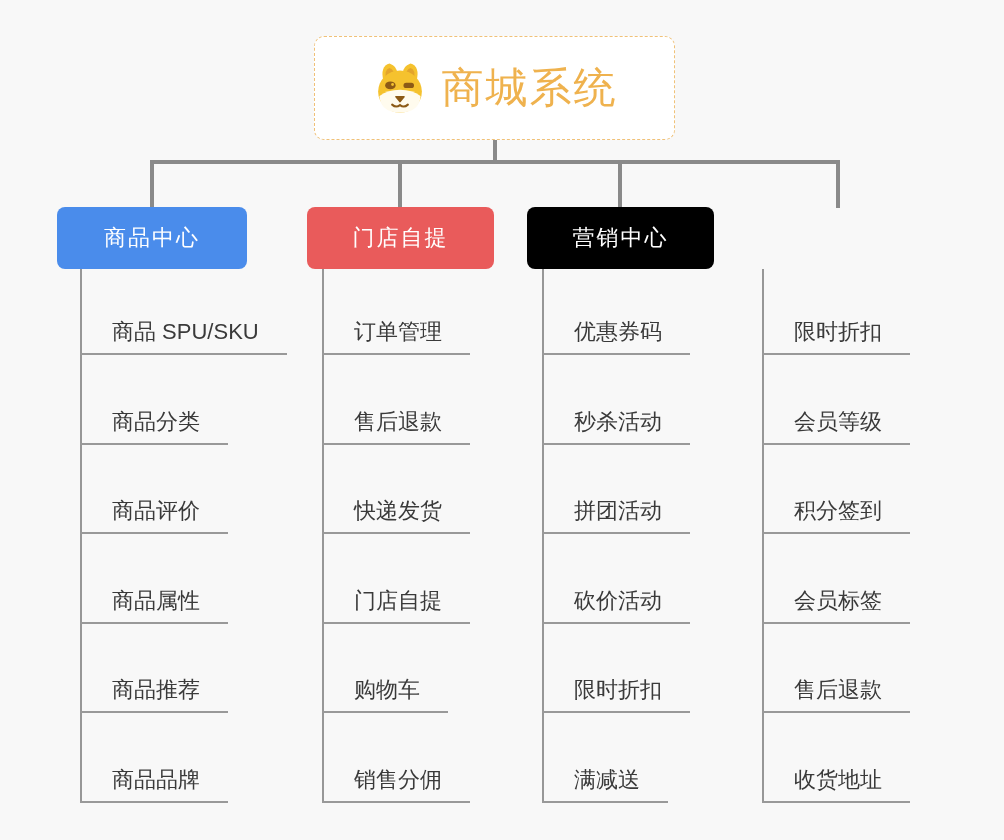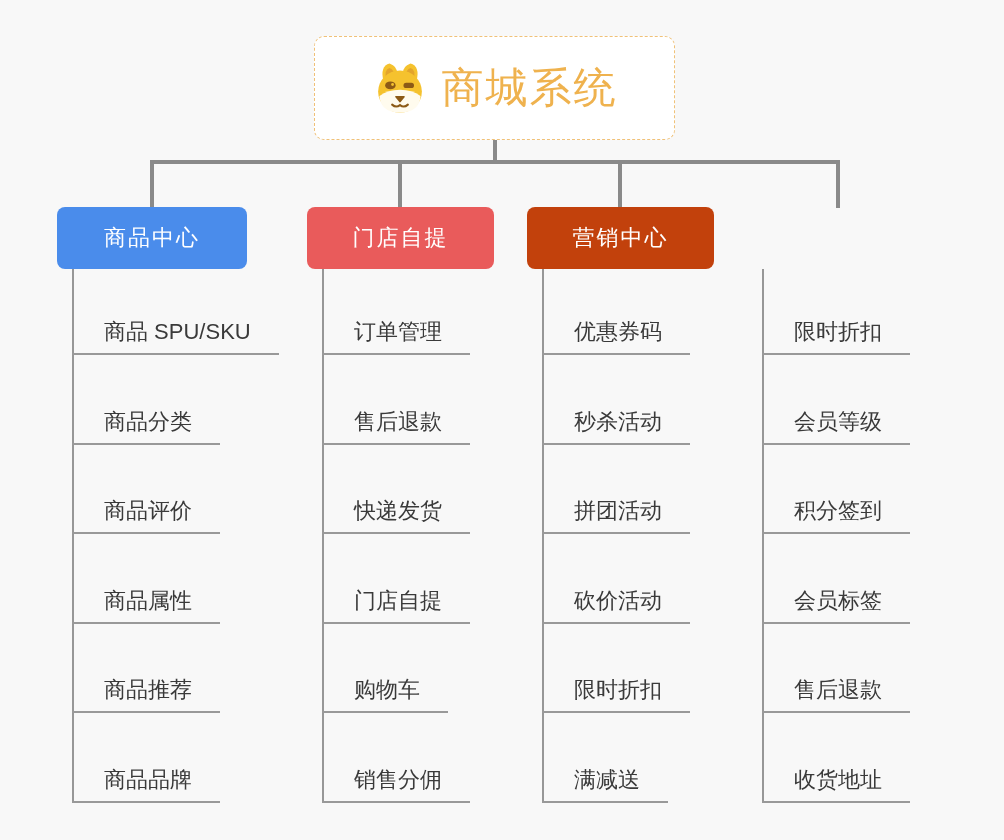"营销中心" div.branch-header { background-color: #c2410c -> #000000 }
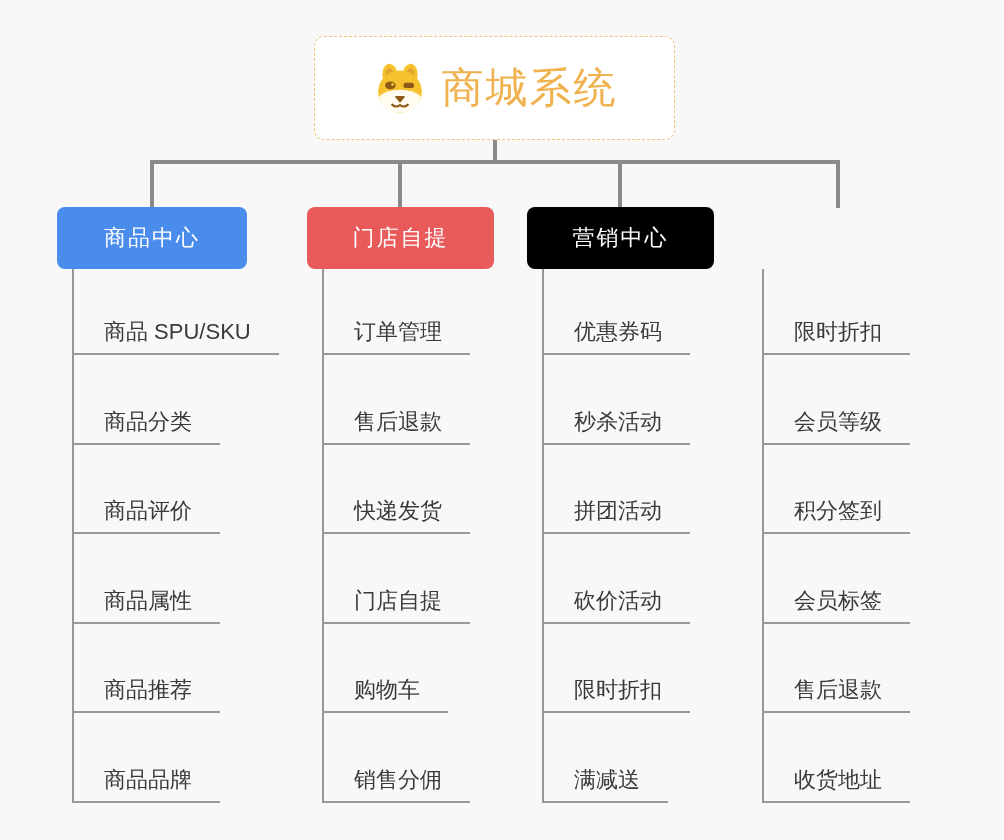"商品 SPU/SKU" .col1 { left: 72px -> 80px }
